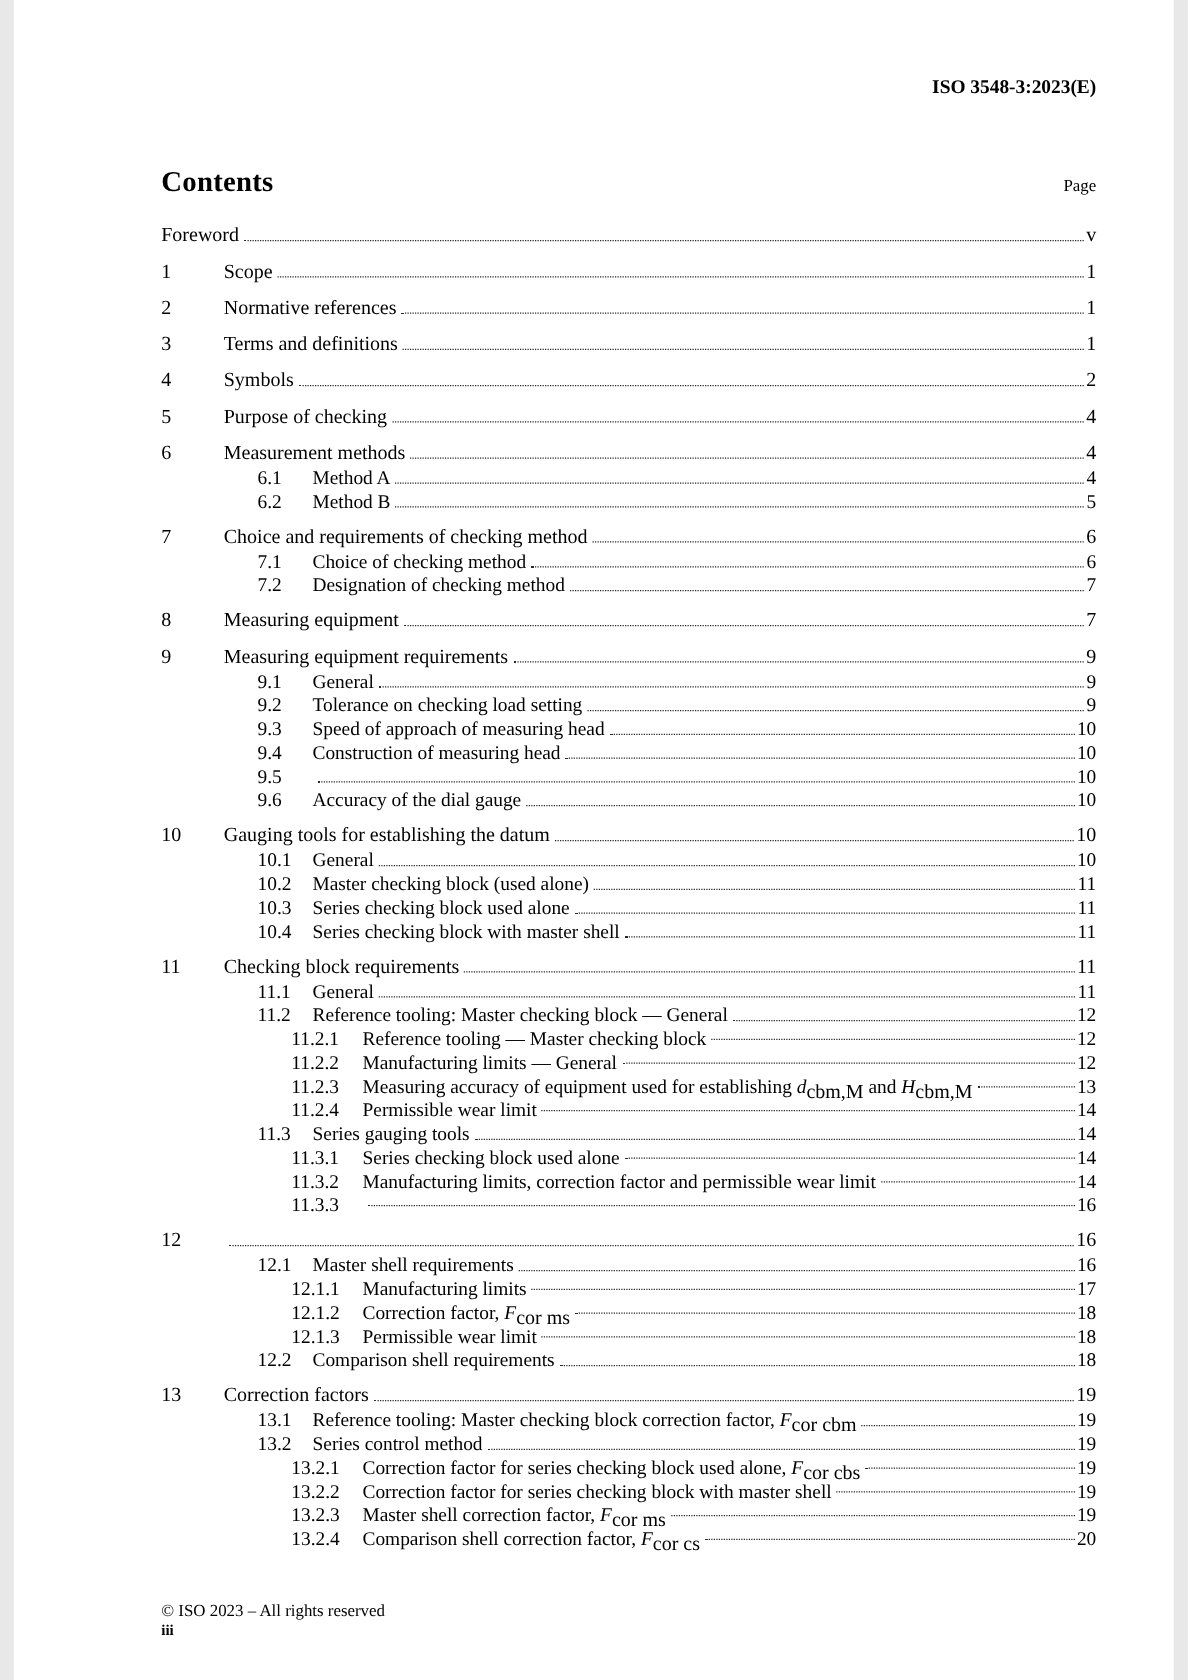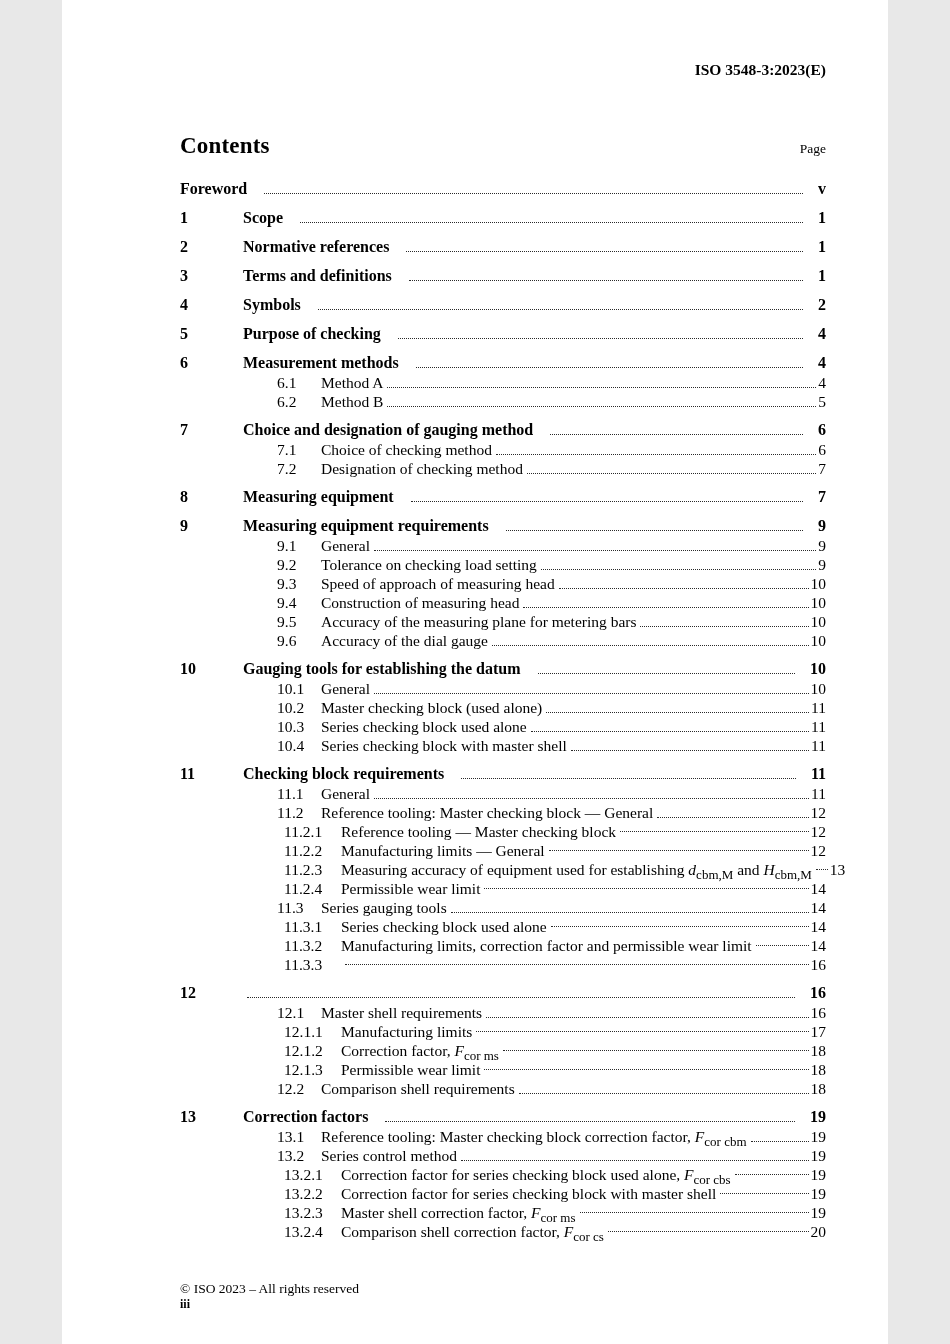"ISO 3548-3:2023(E)" .page { width: 826px -> 928px }
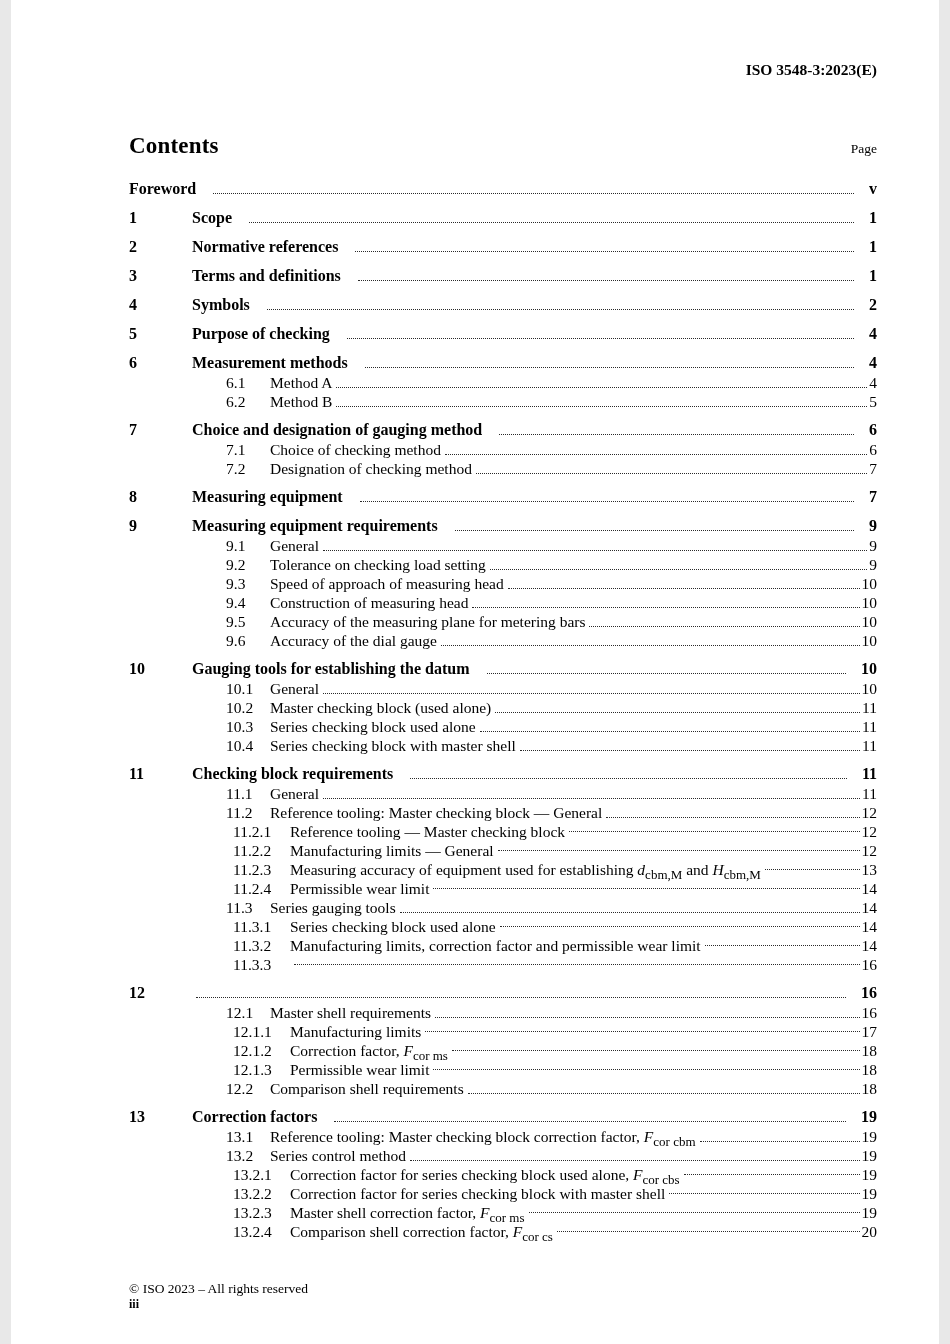"Foreword" .toc-row.chapter { font-weight: 700 -> 400; gap: 13px -> none }
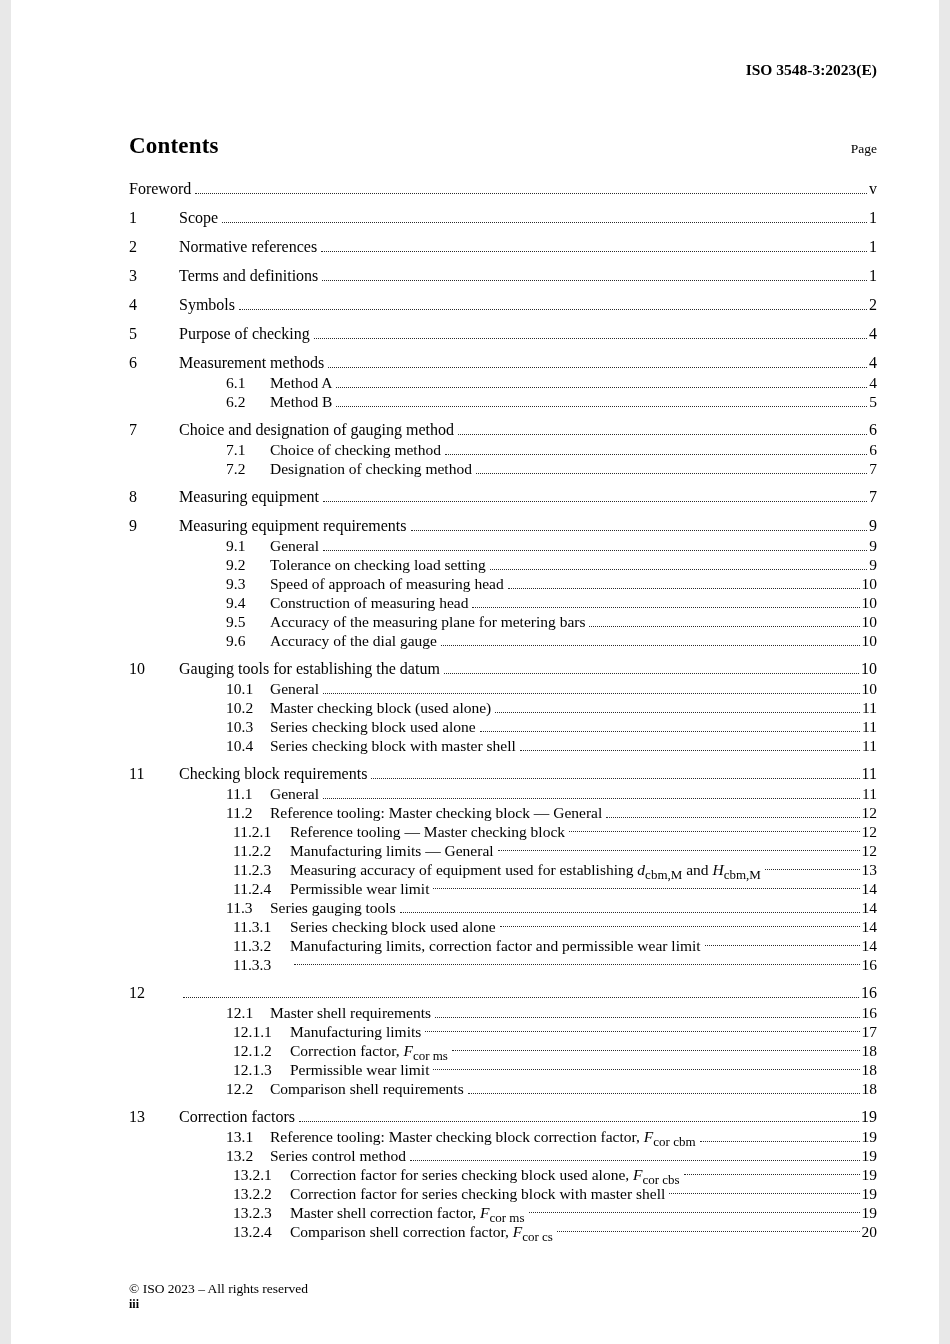"6.1" .level1 .toc-num { margin-left: 20px -> none }
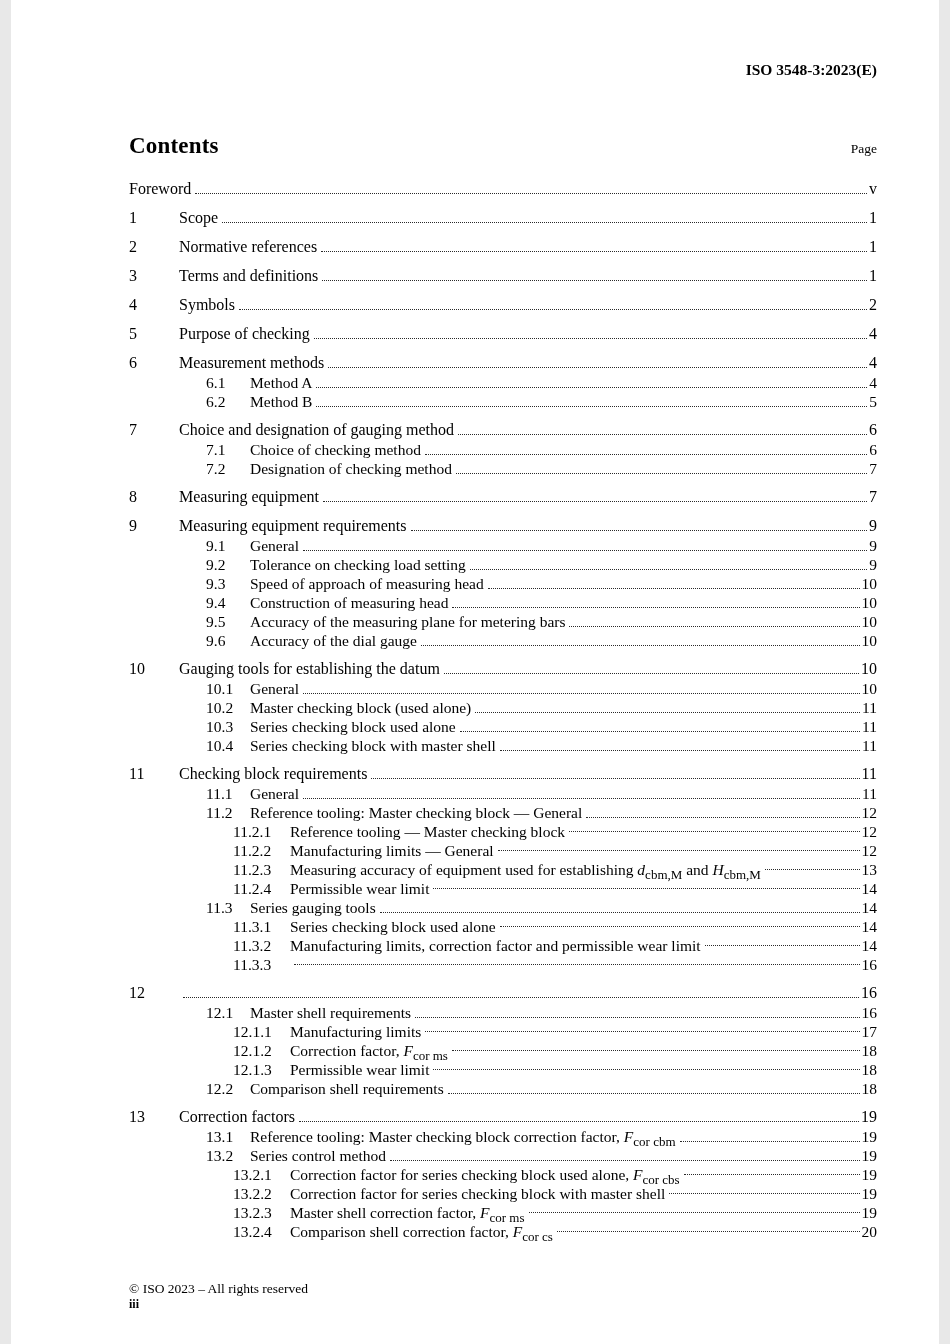"Choice and designation of gauging" span.toc-title { text: designation of gauging -> requirements of checking }
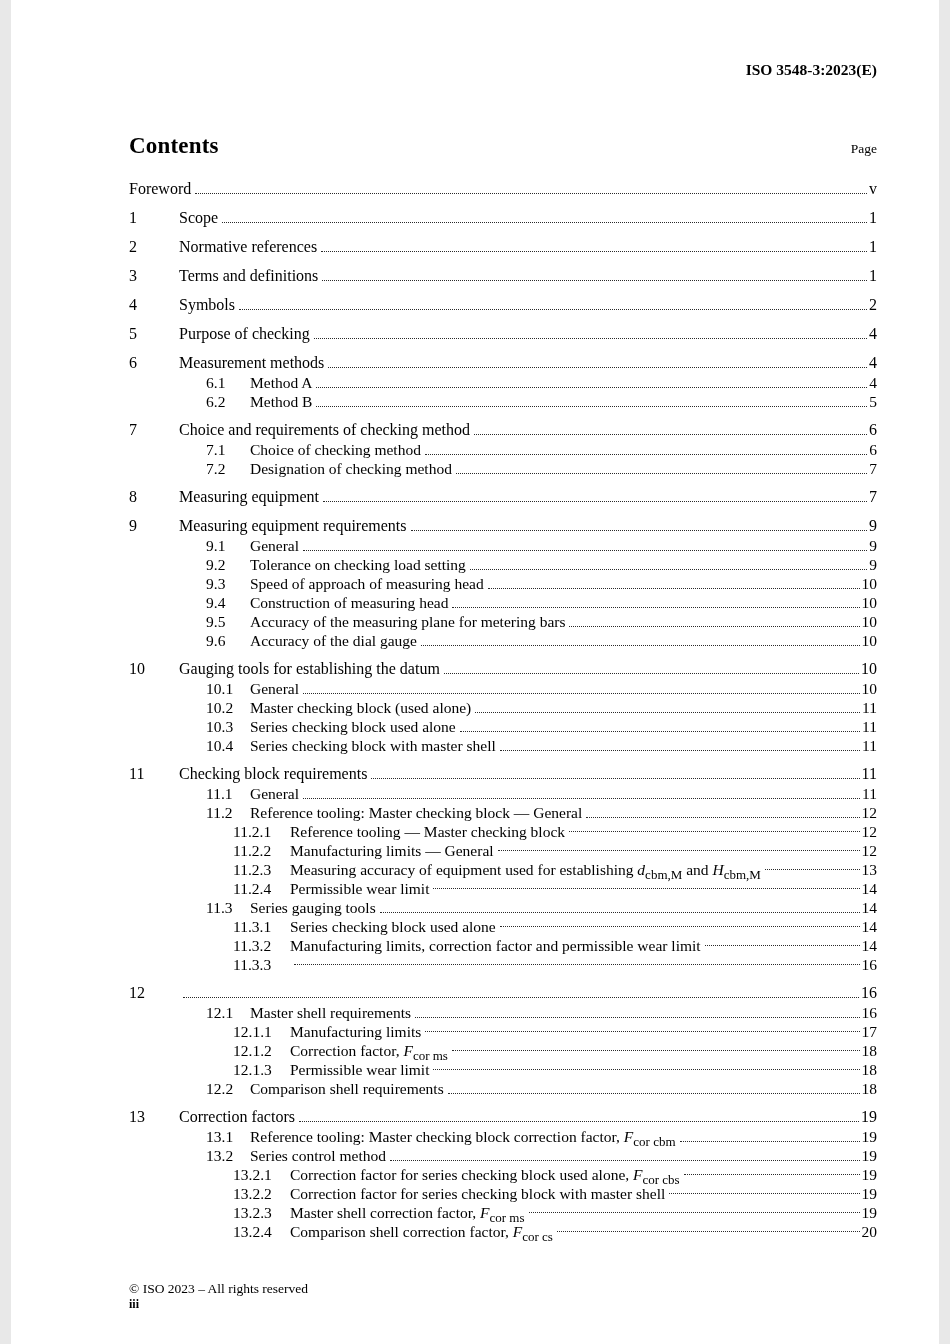"Accuracy of the measuring plane" span.toc-title { html: <span>Accuracy of the measuring plane for metering bars</span> -> none }
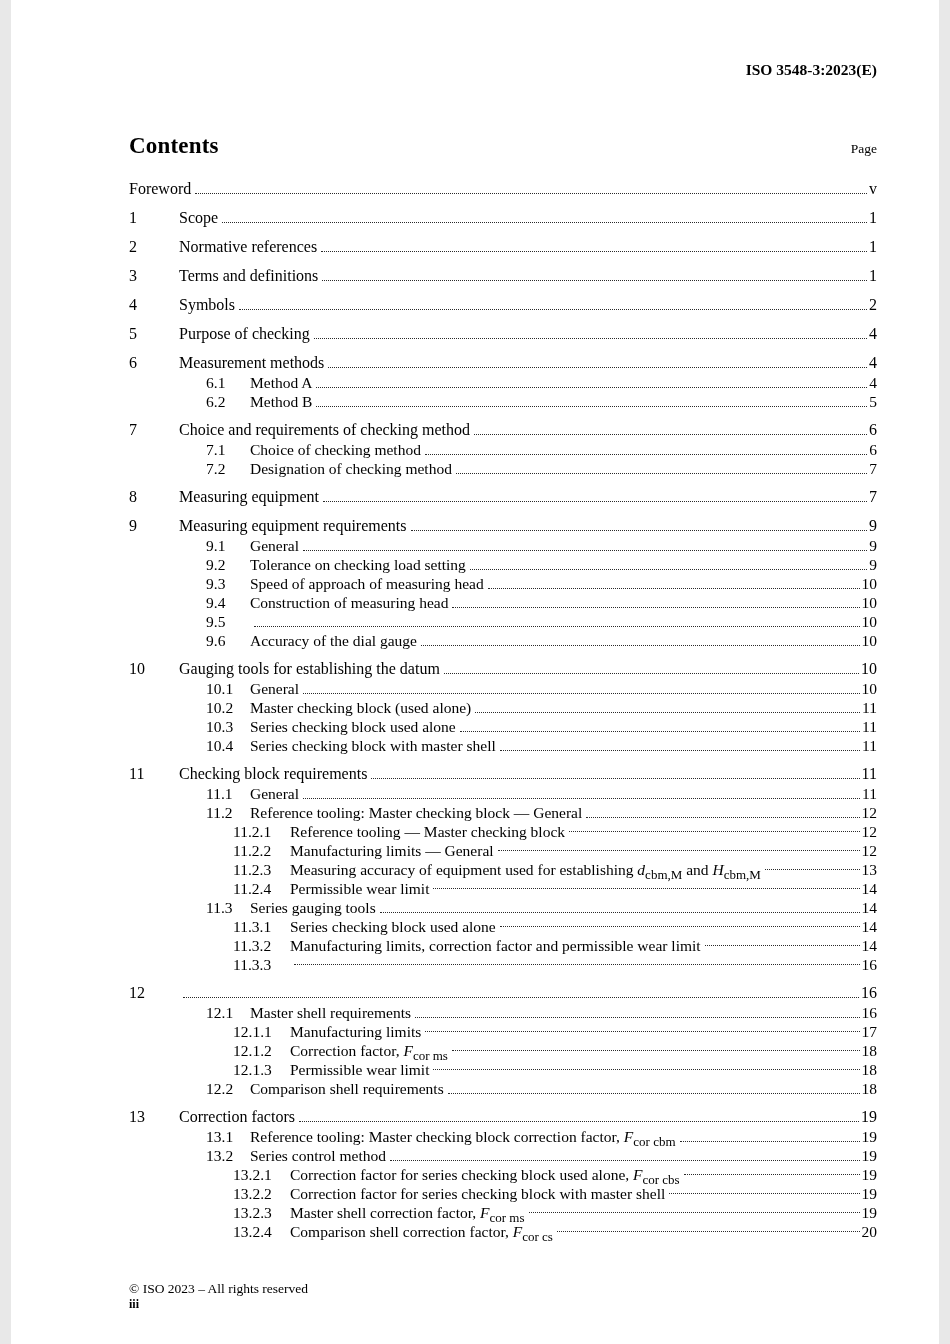"cbm,M" .toc-title sub { font-size: 13px -> 16px }
